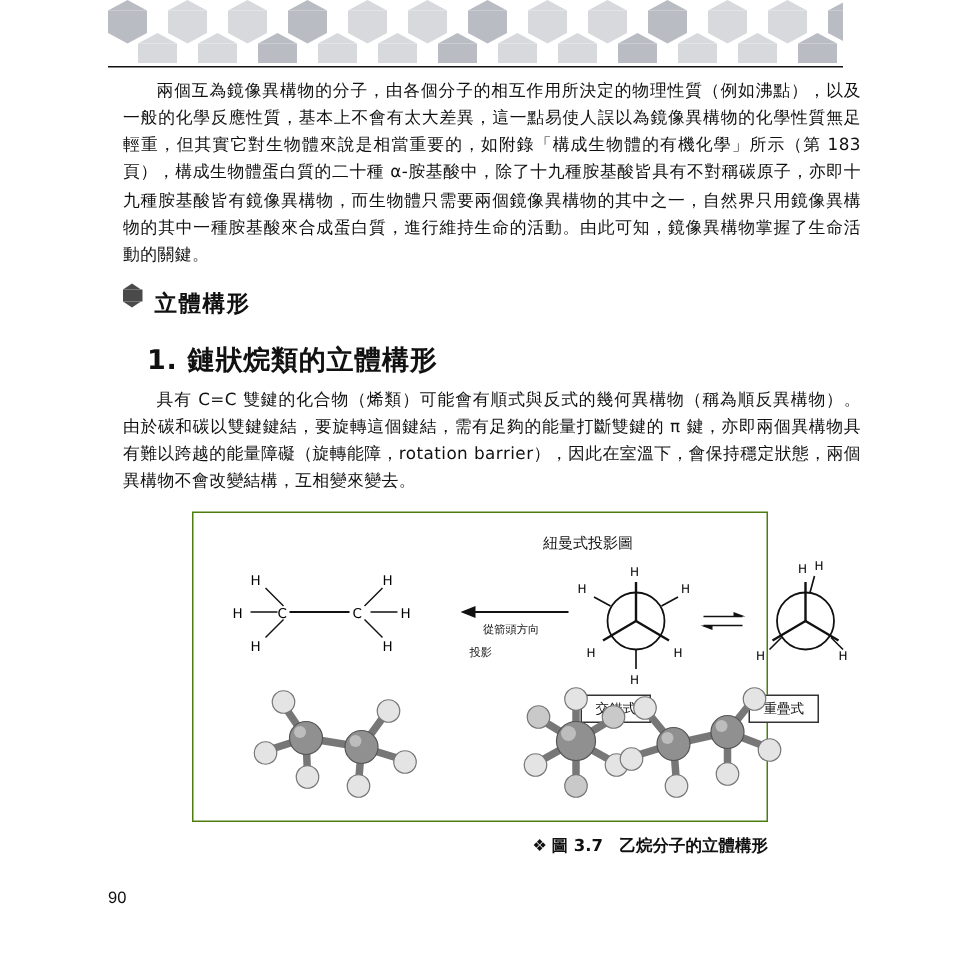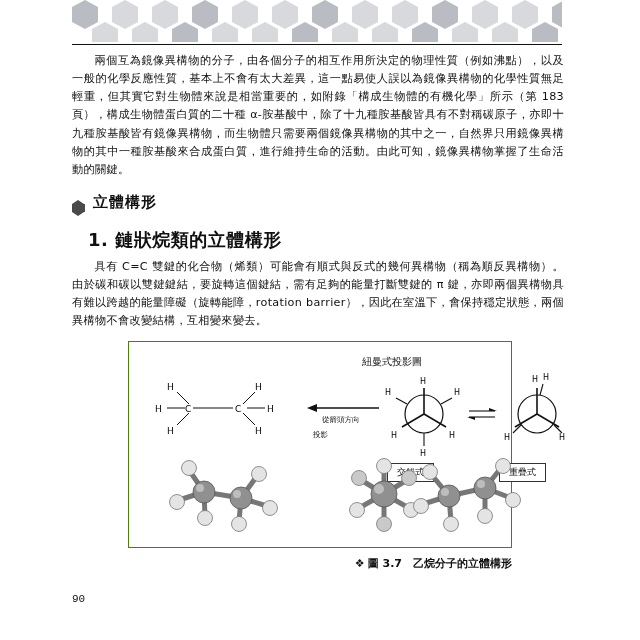"兩個互為鏡像異構物的分子，由各個分子的相互作用所決定的物理性質（例如沸點），以及" .content { left: 72px -> 82px }
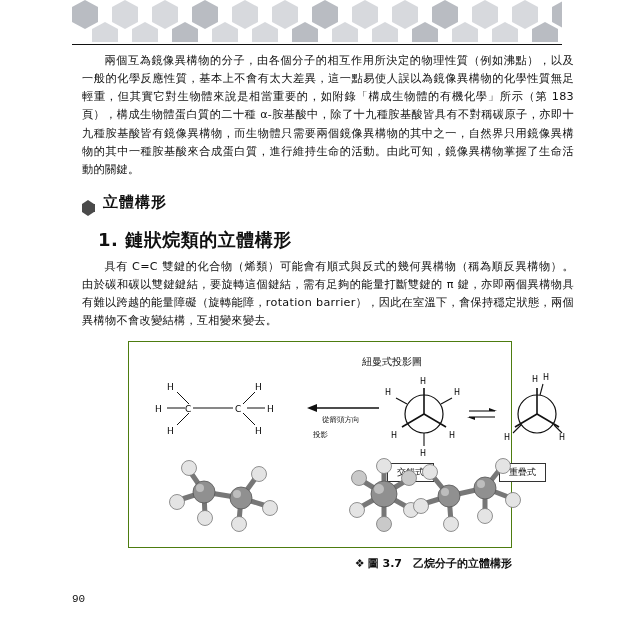"立體構形" .section-head { align-items: flex-end -> flex-start }
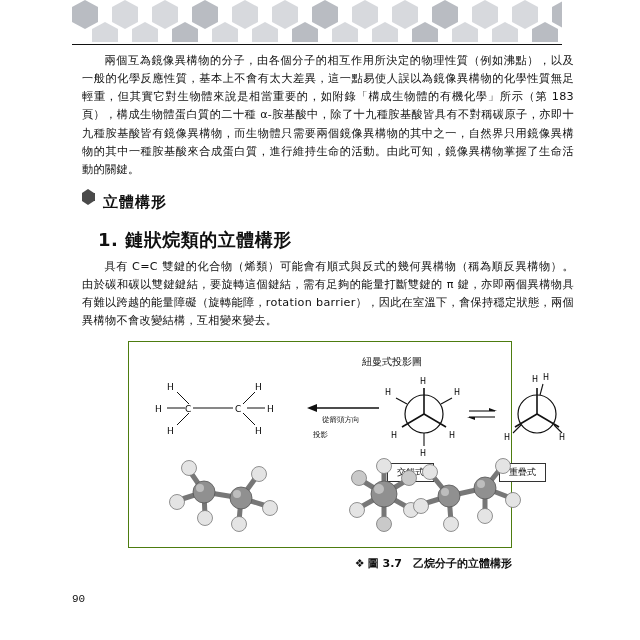"90" .page-num { font-family: Liberation Mono, monospace -> Liberation Sans, sans-serif }
